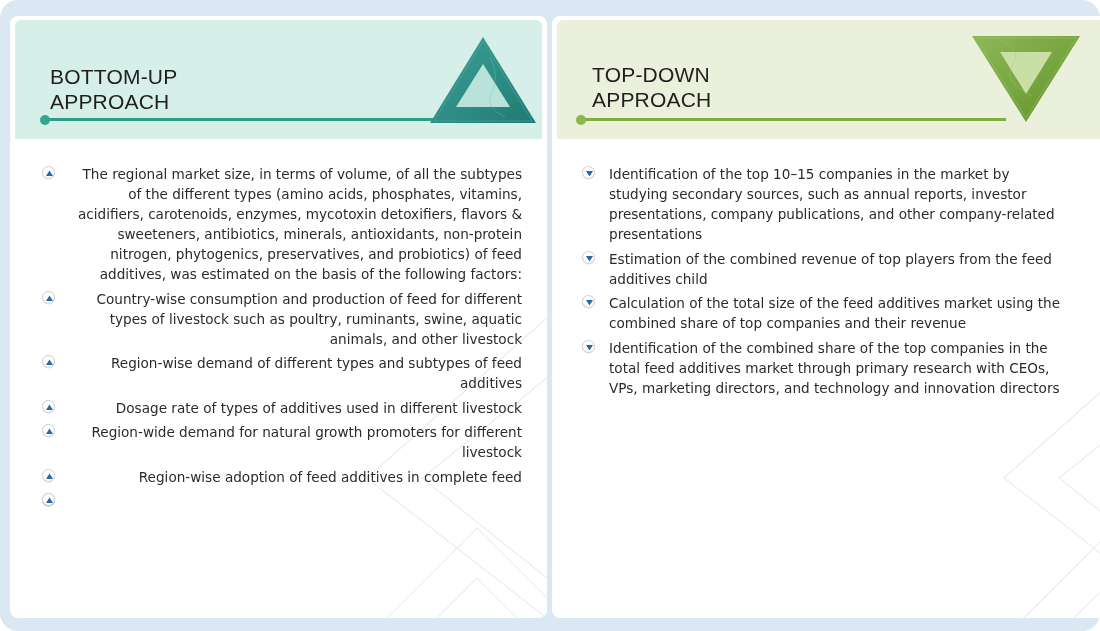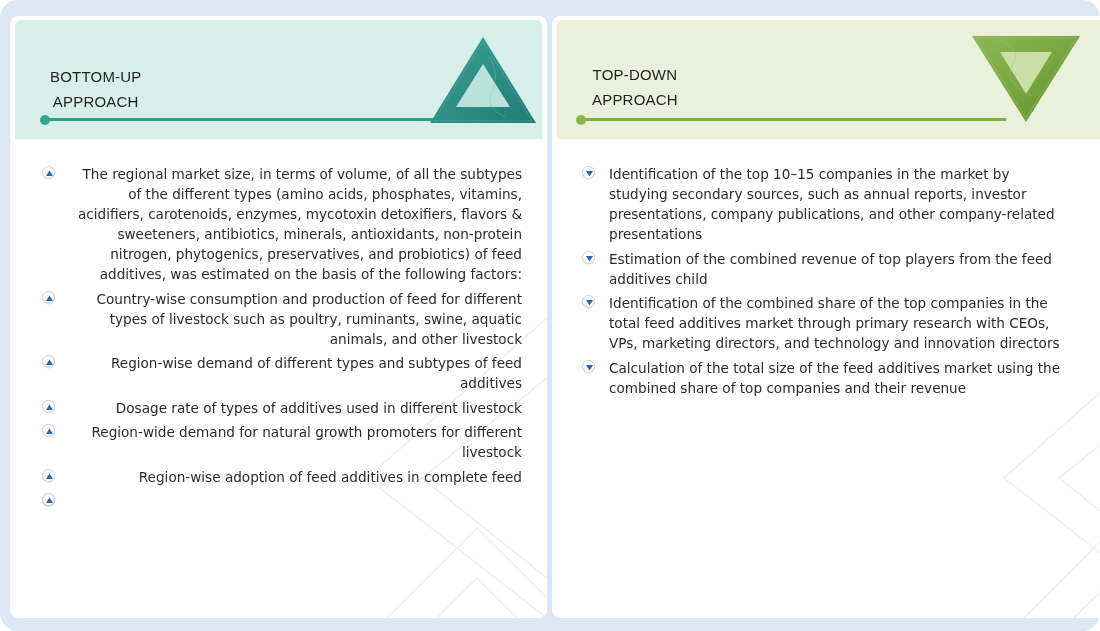"BOTTOM-UP" .title { font-size: 15px -> 21px; text-align: center -> none }
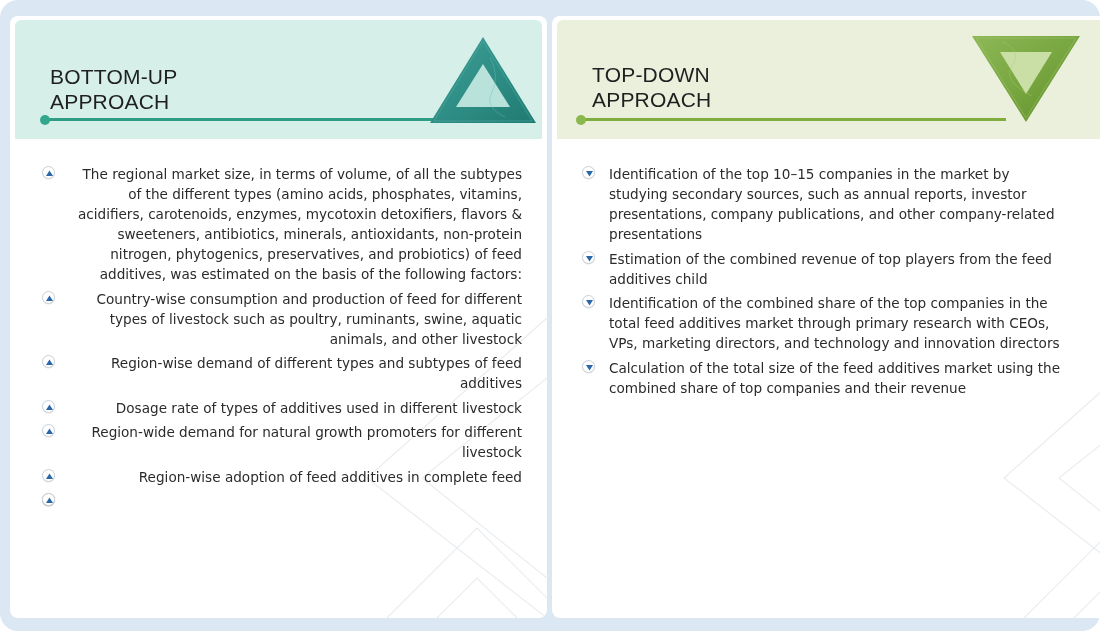"Identification of the combined share" li.item { order: before "Calculation of the total size" -> after "Calculation of the total size" }
